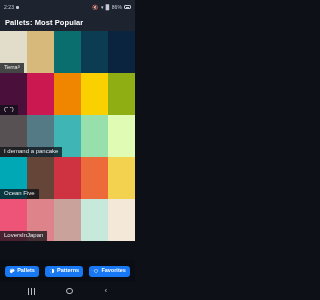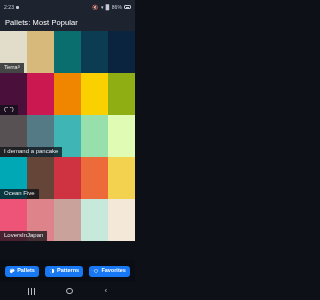"Pallets: Most Popular" .titlebar { font-weight: normal -> bold }
